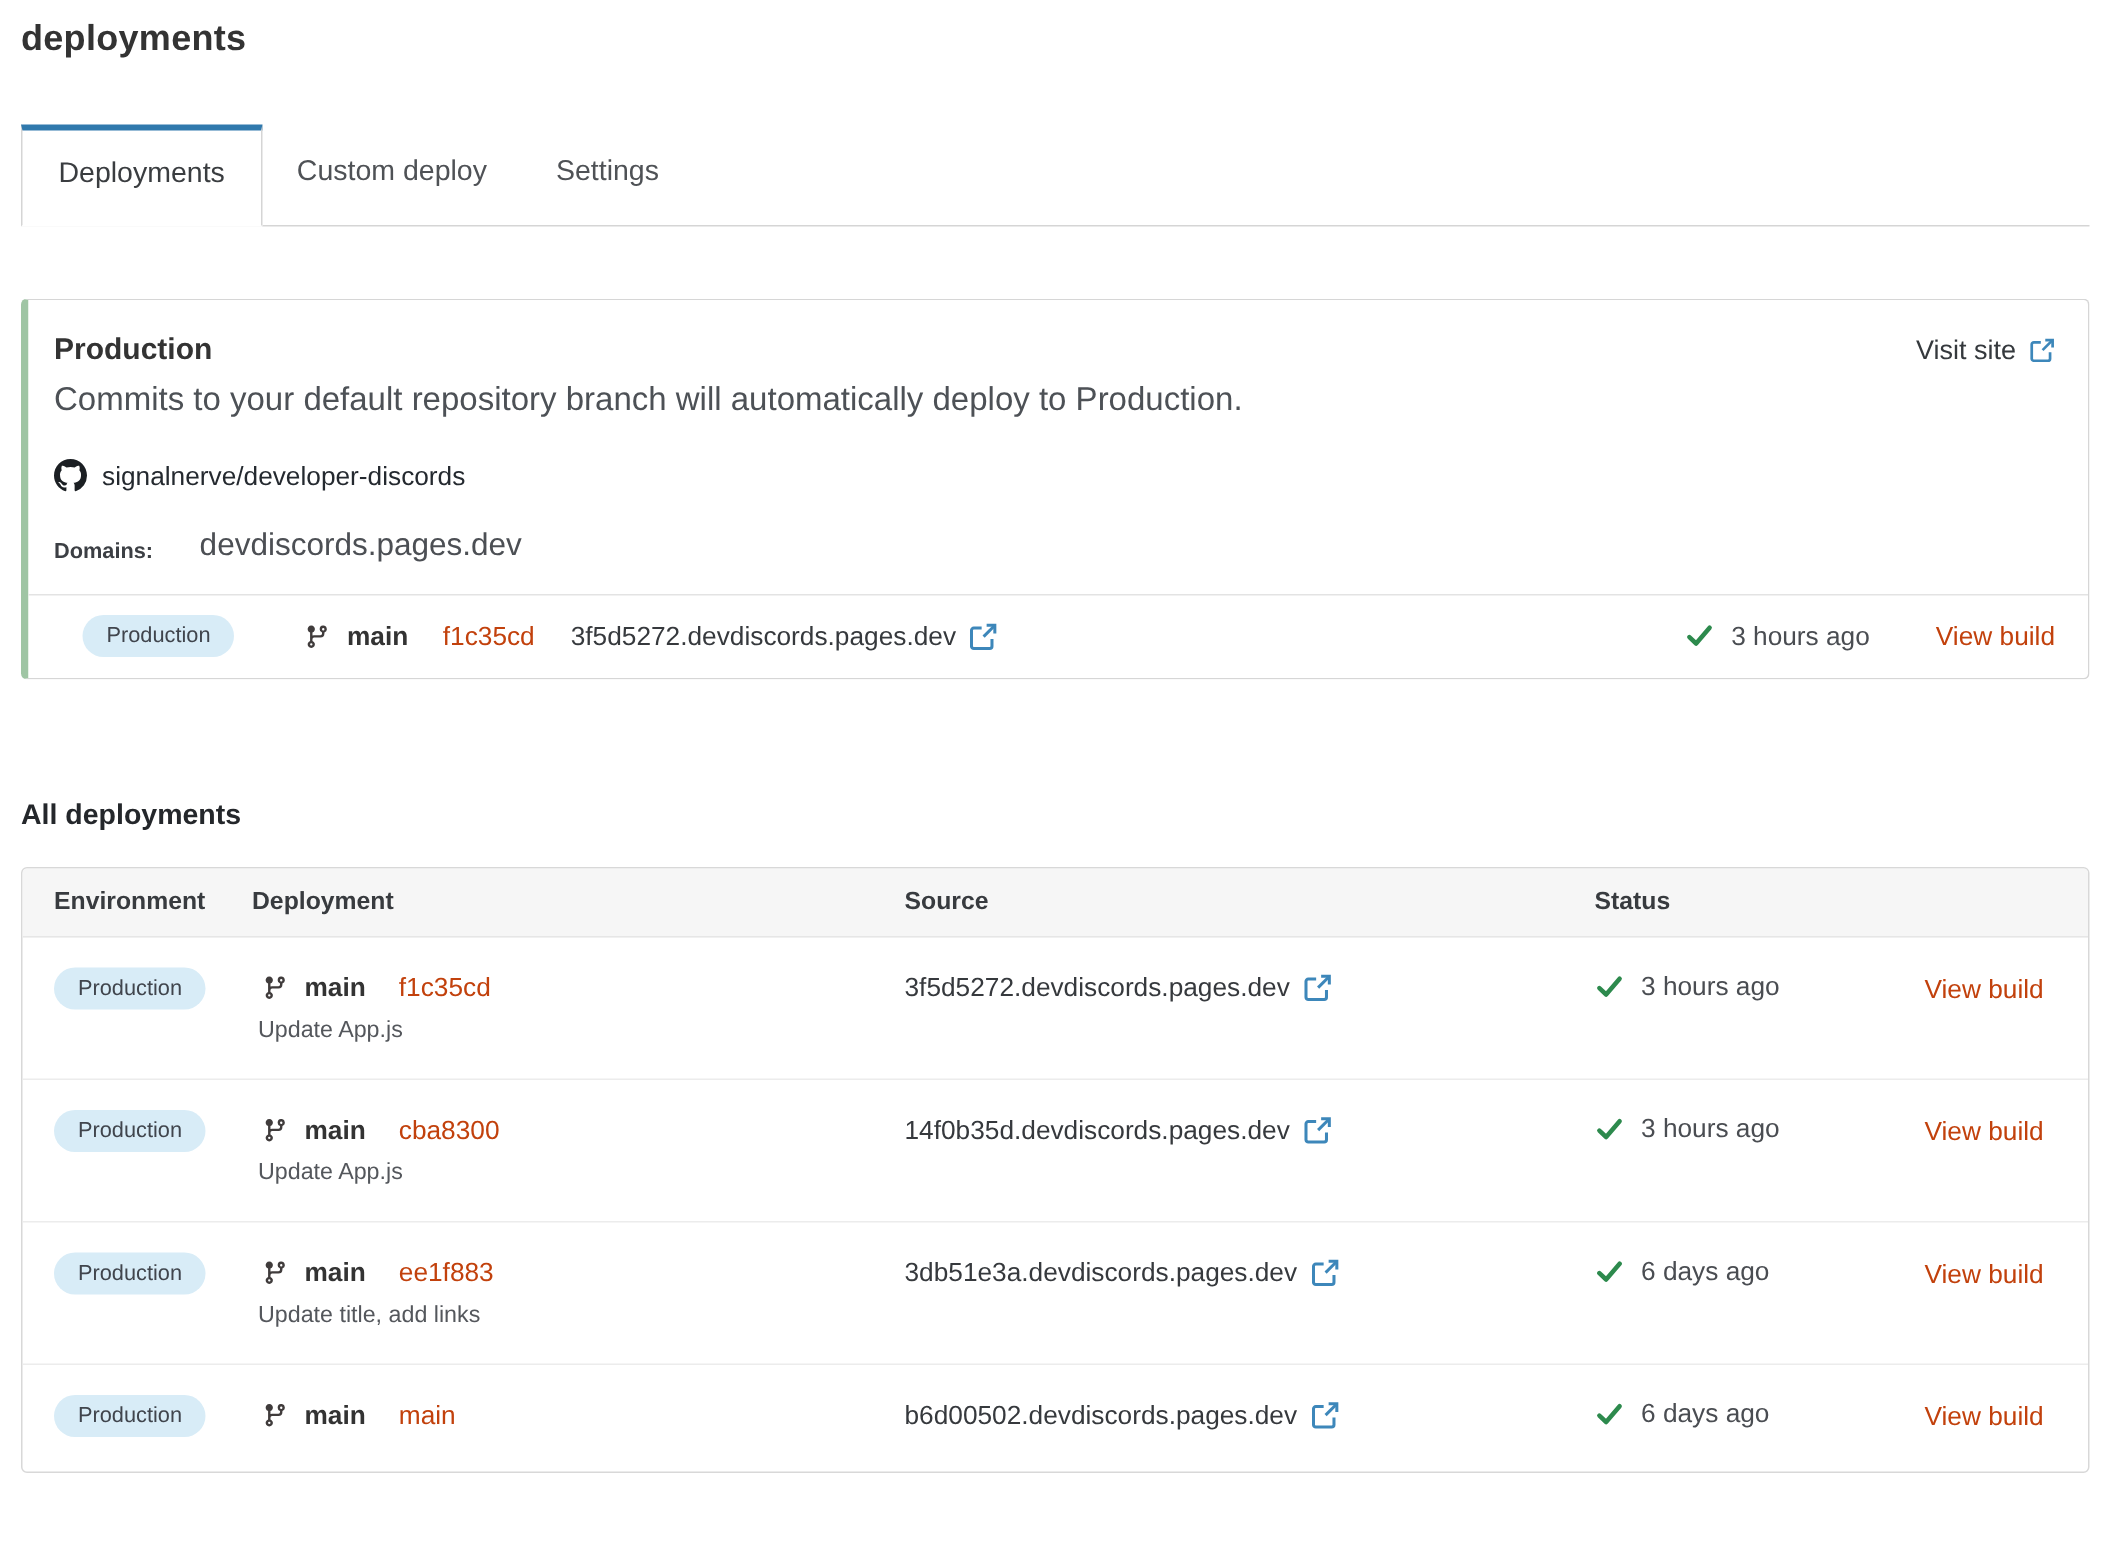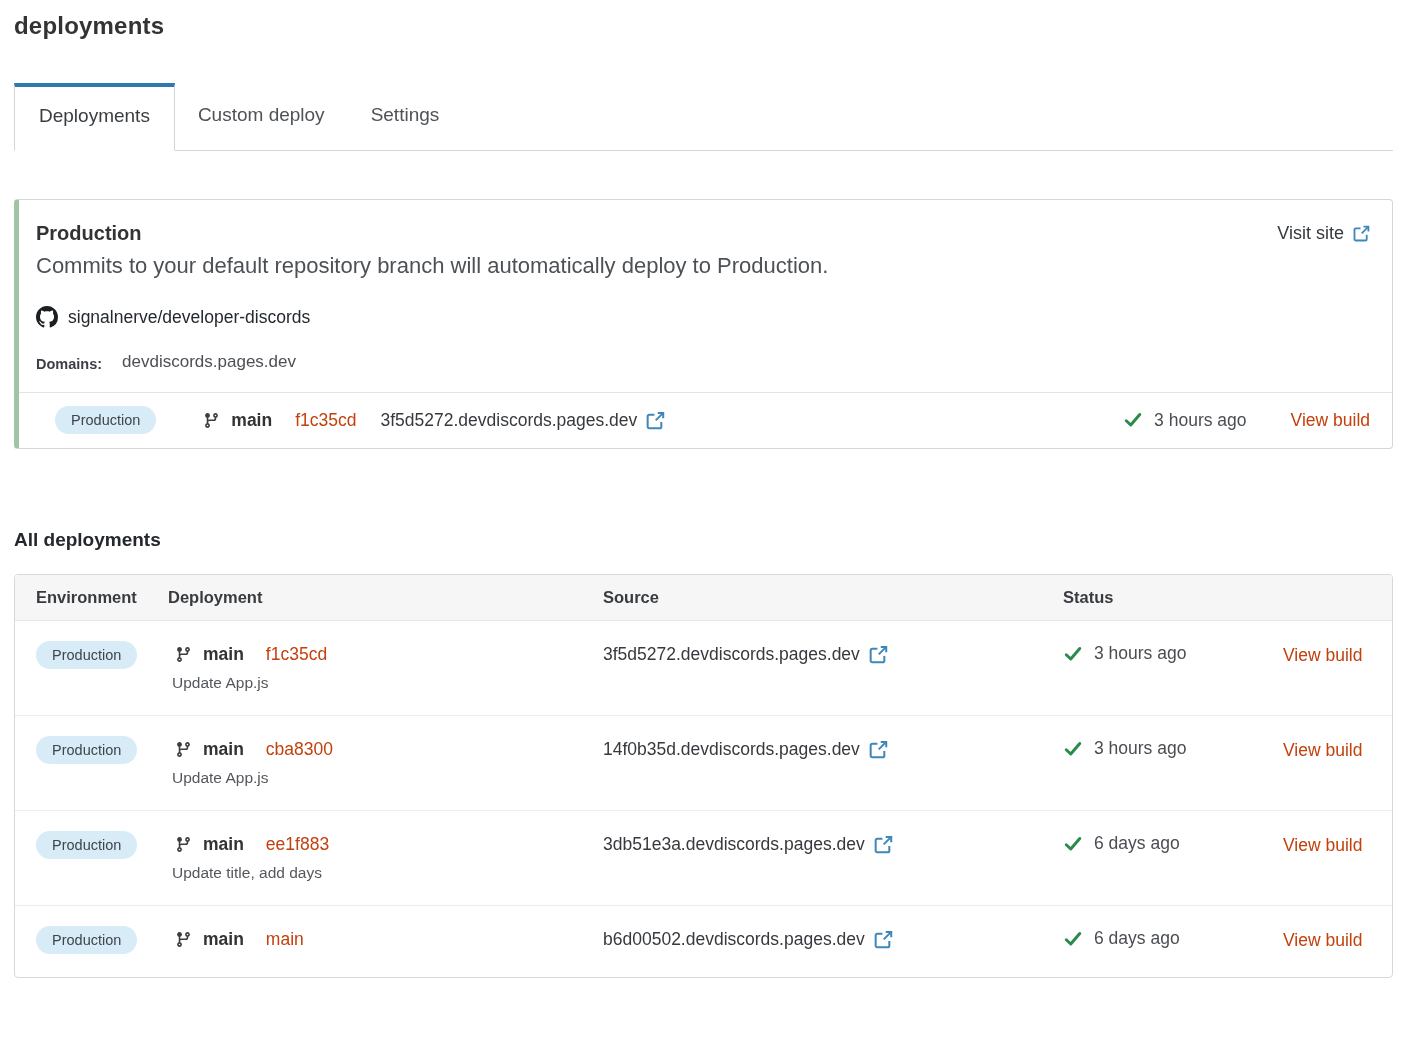"devdiscords.pages.dev" .domains-value { font-size: 17px -> 21px; margin-left: 20px -> 31px }
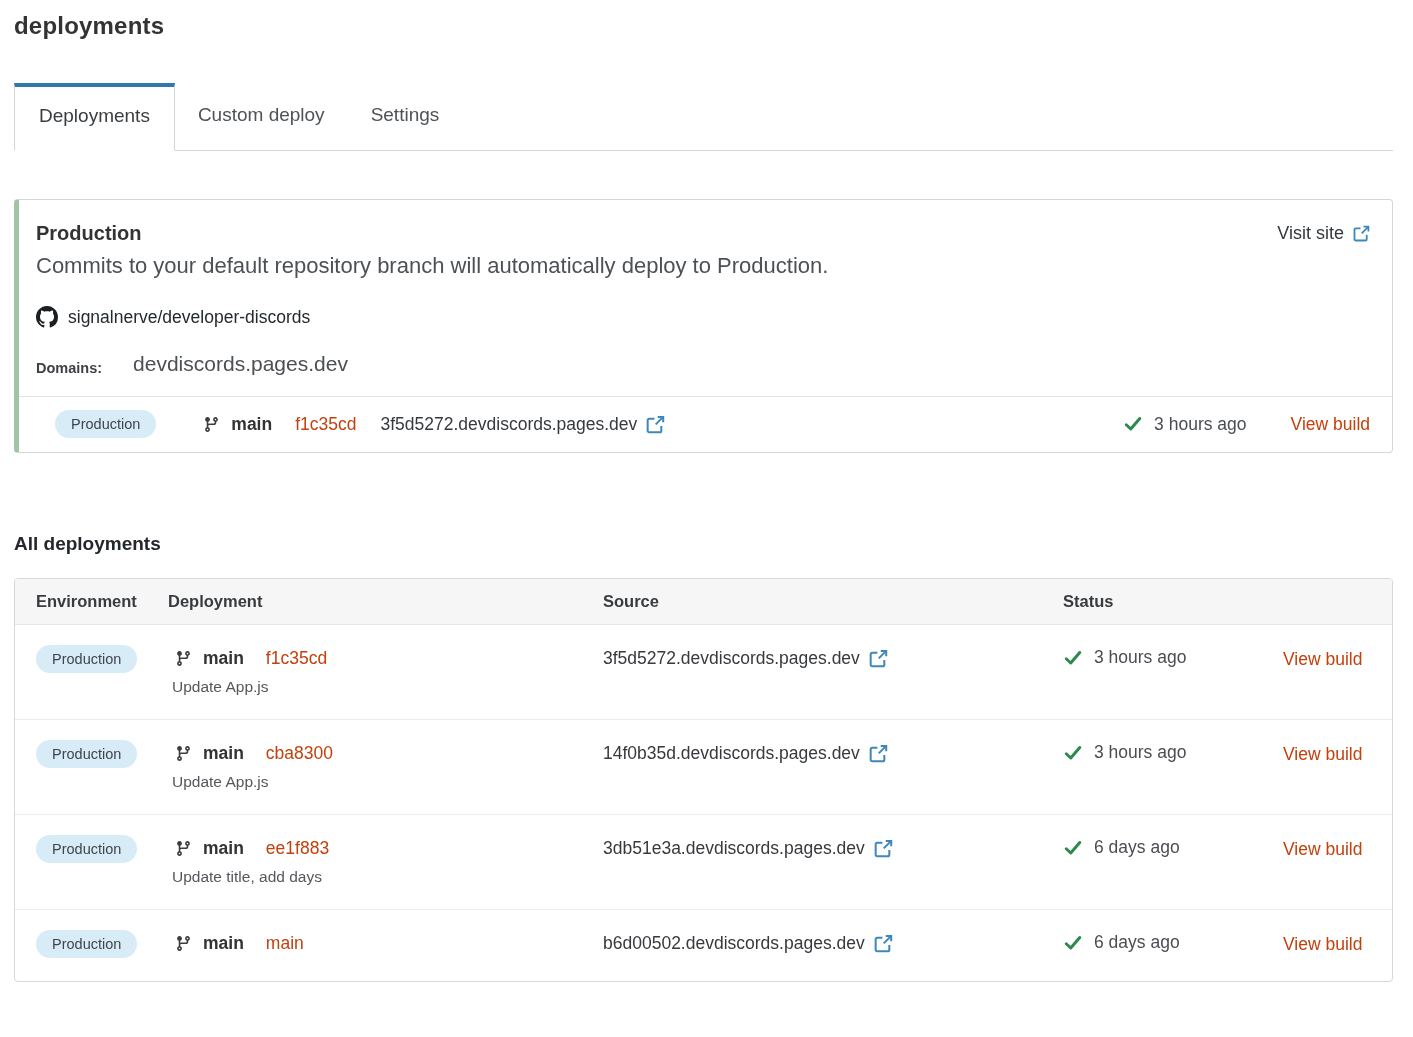"Update title, add days" div.commit-msg { text: days -> links }
